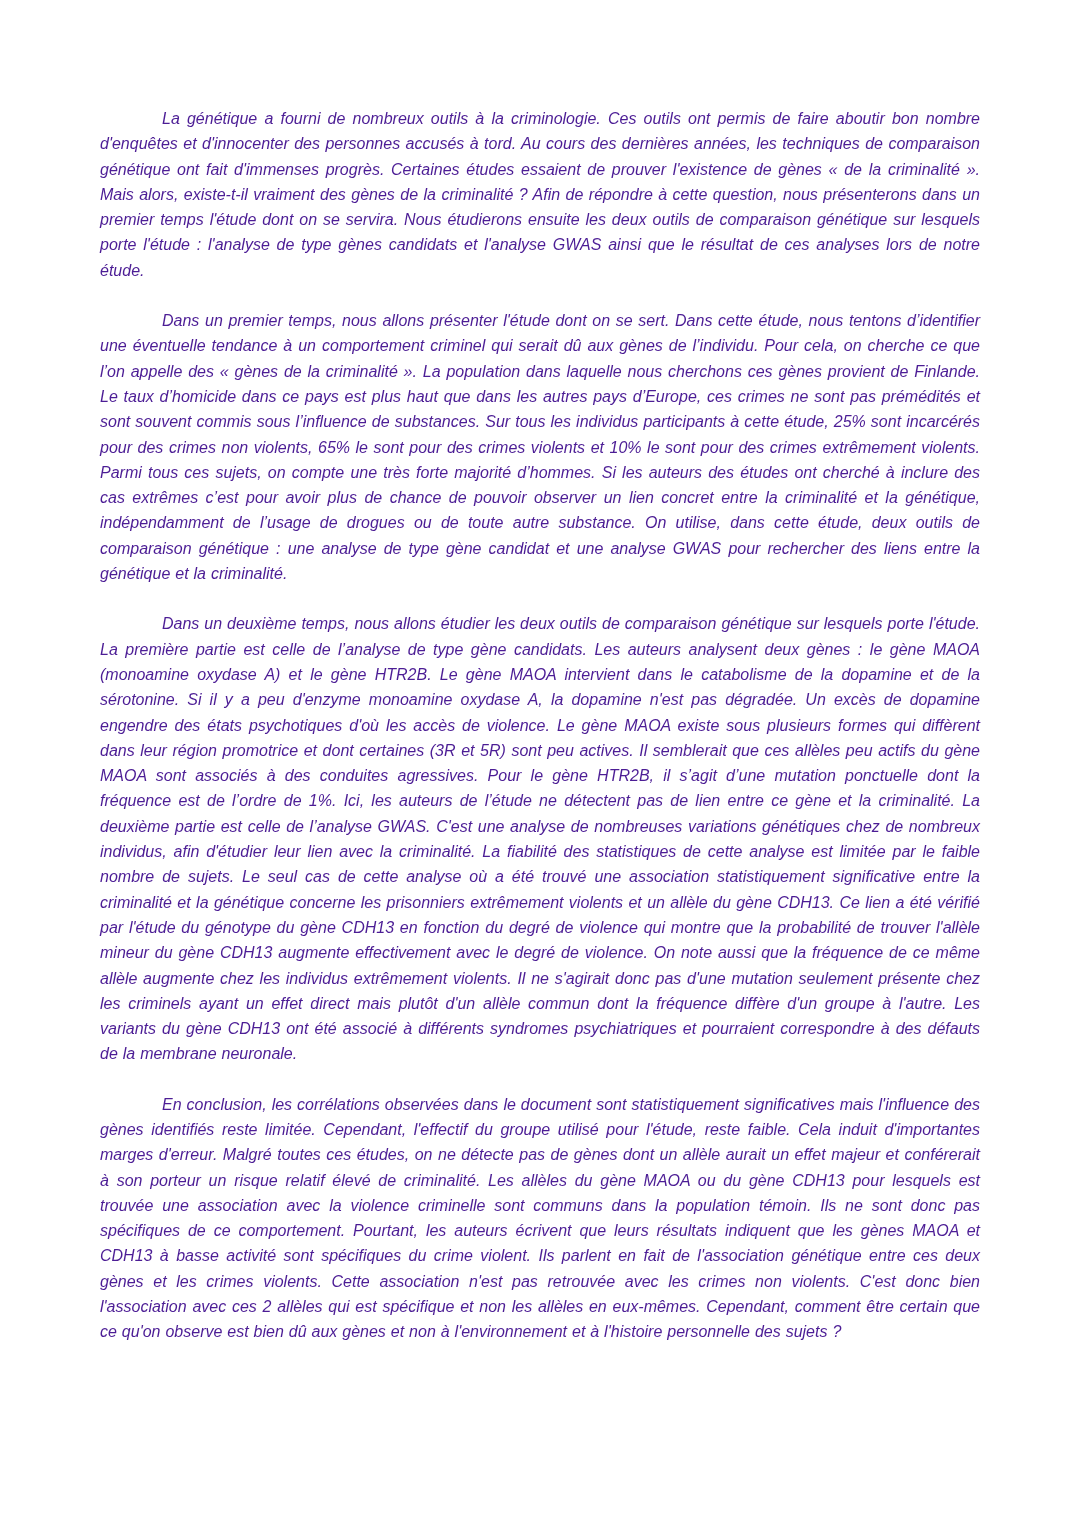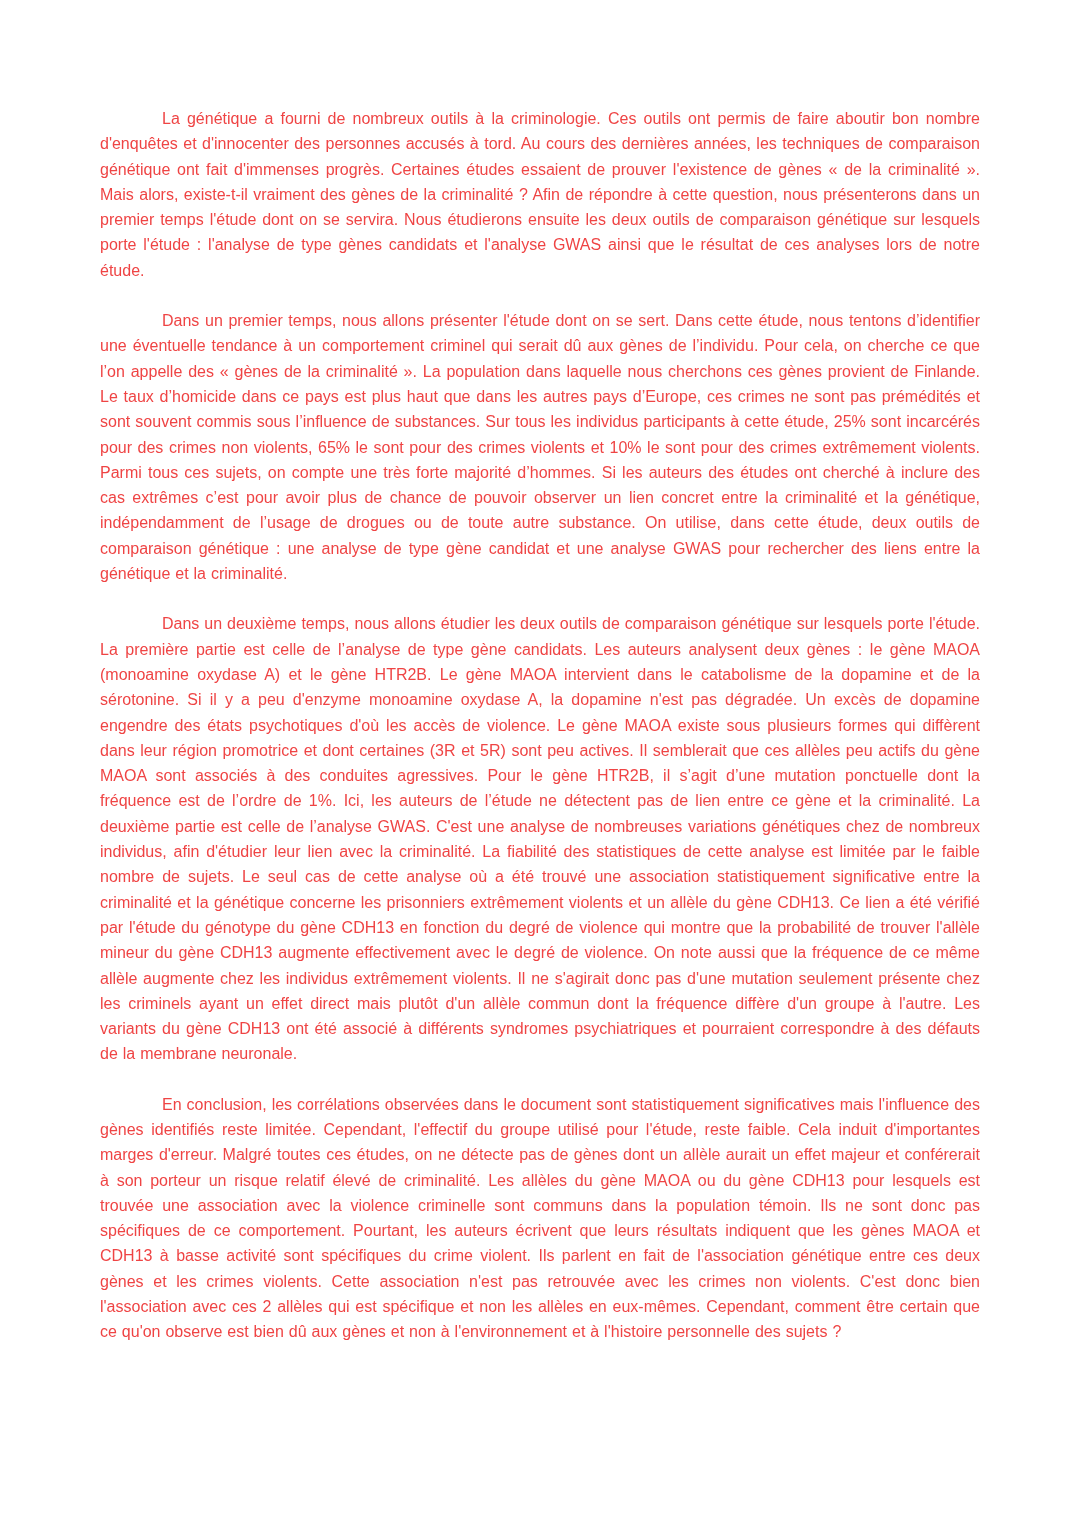"La génétique a fourni de" .para { color: #ef4444 -> #4c1d95; font-style: none -> italic }
